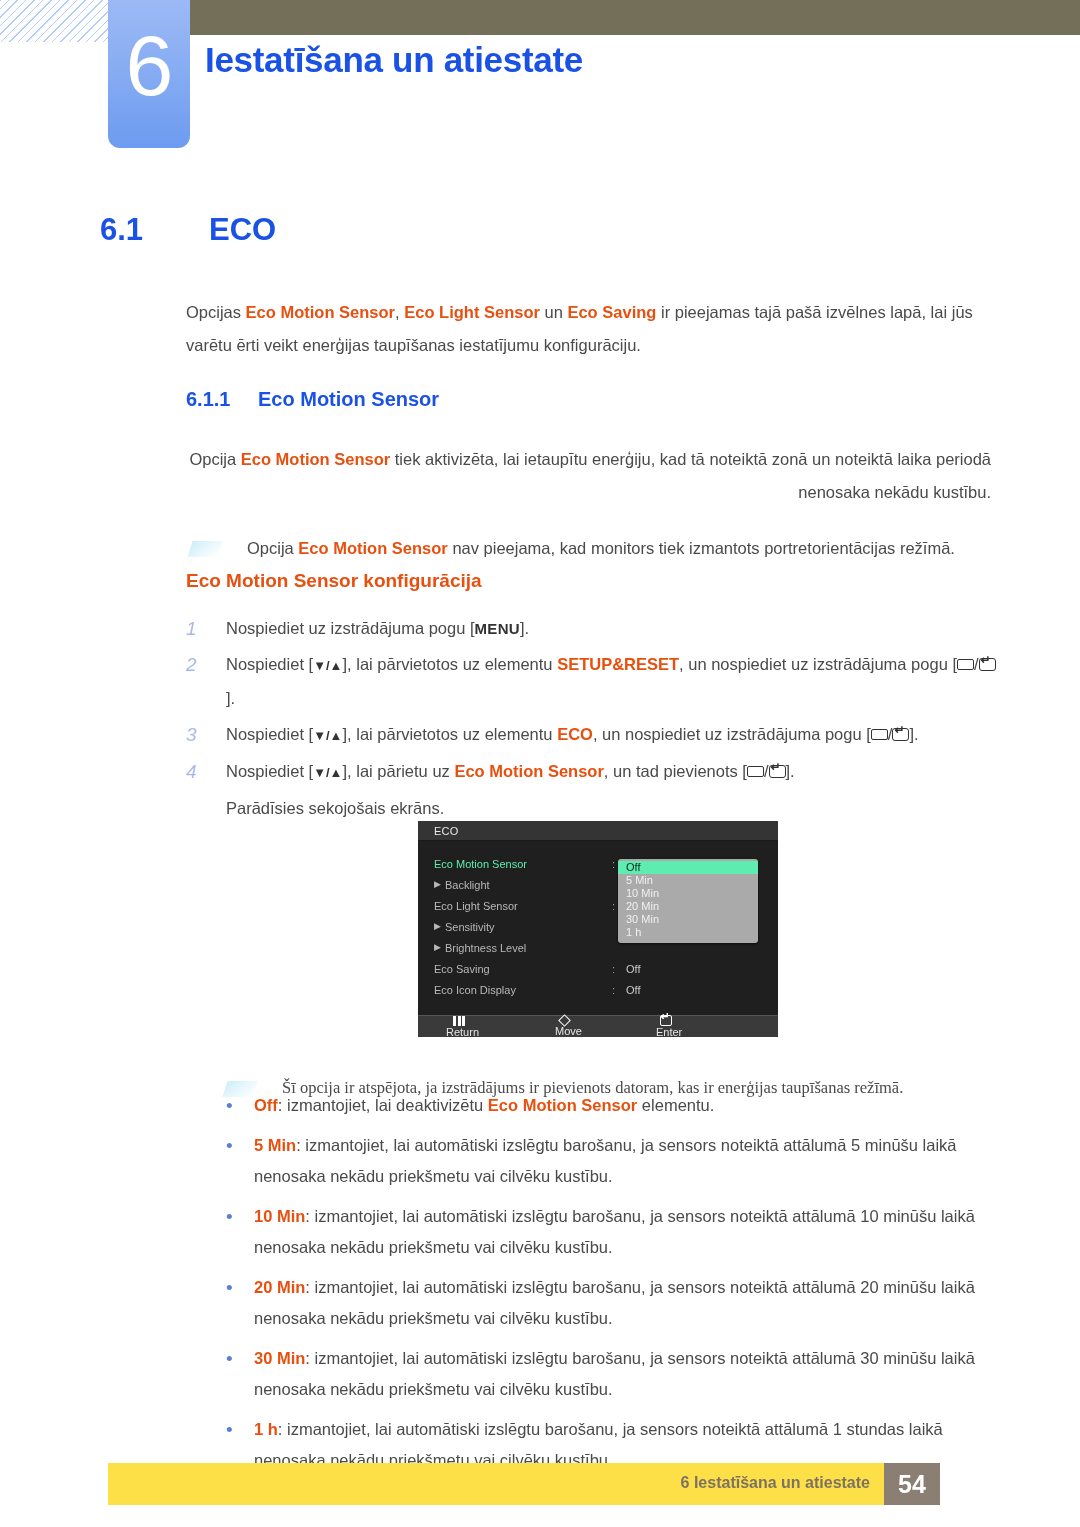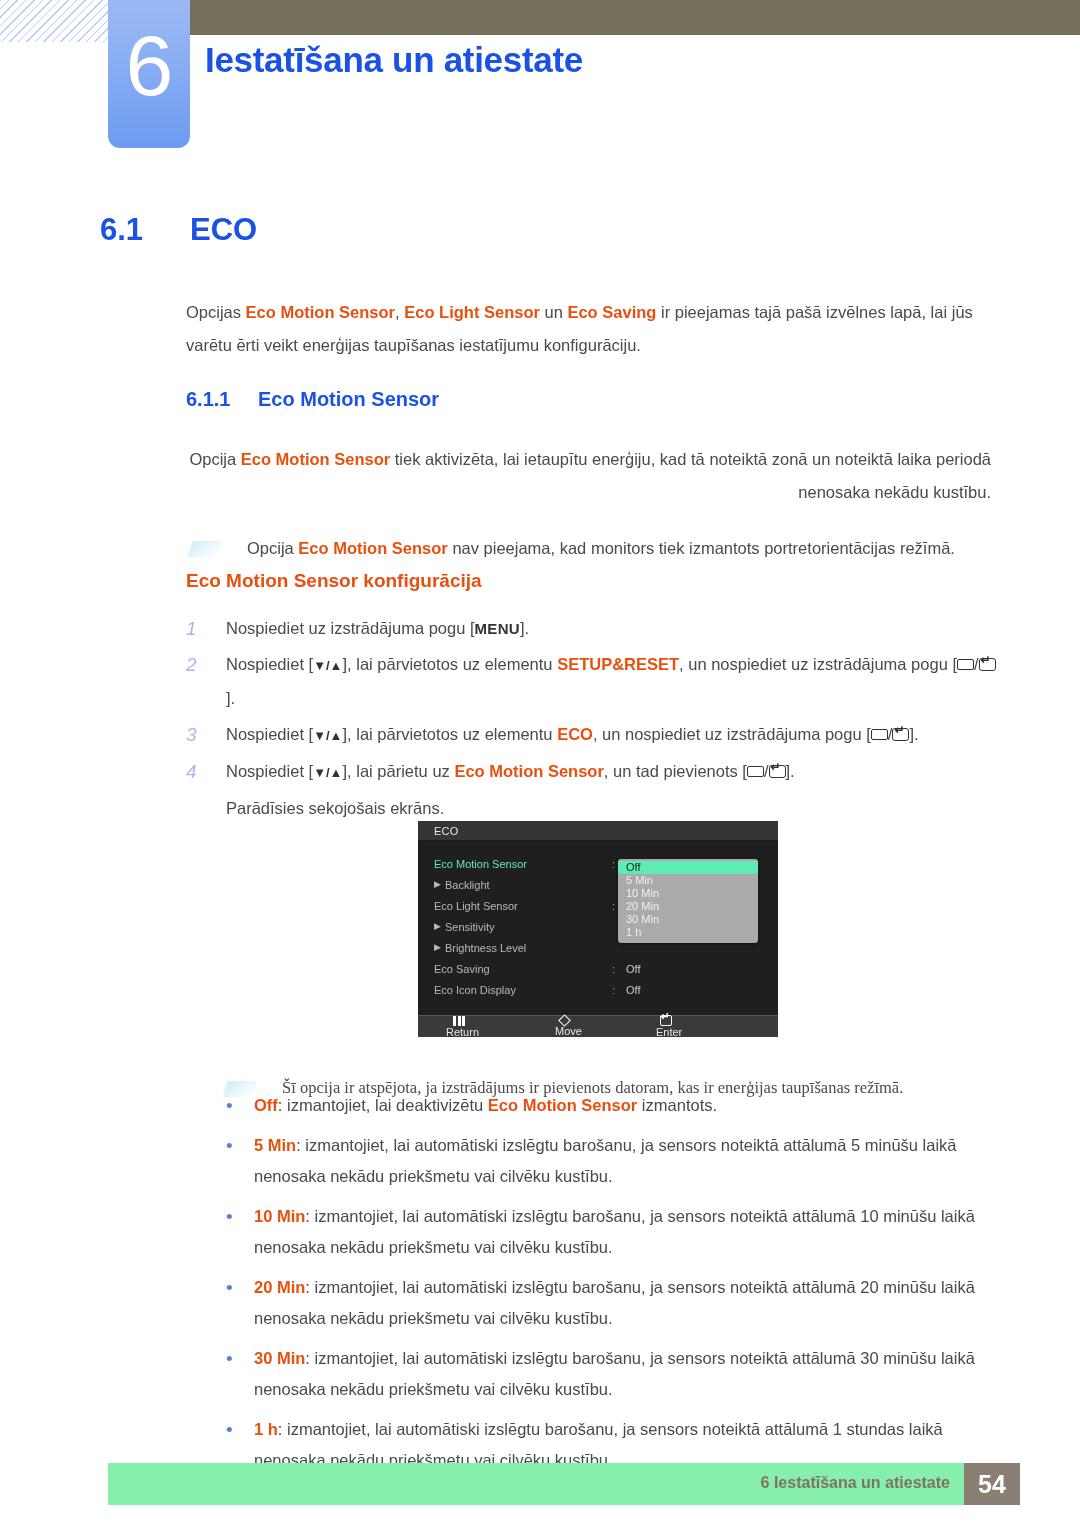"6.1" .h1-row { gap: none -> 19px }
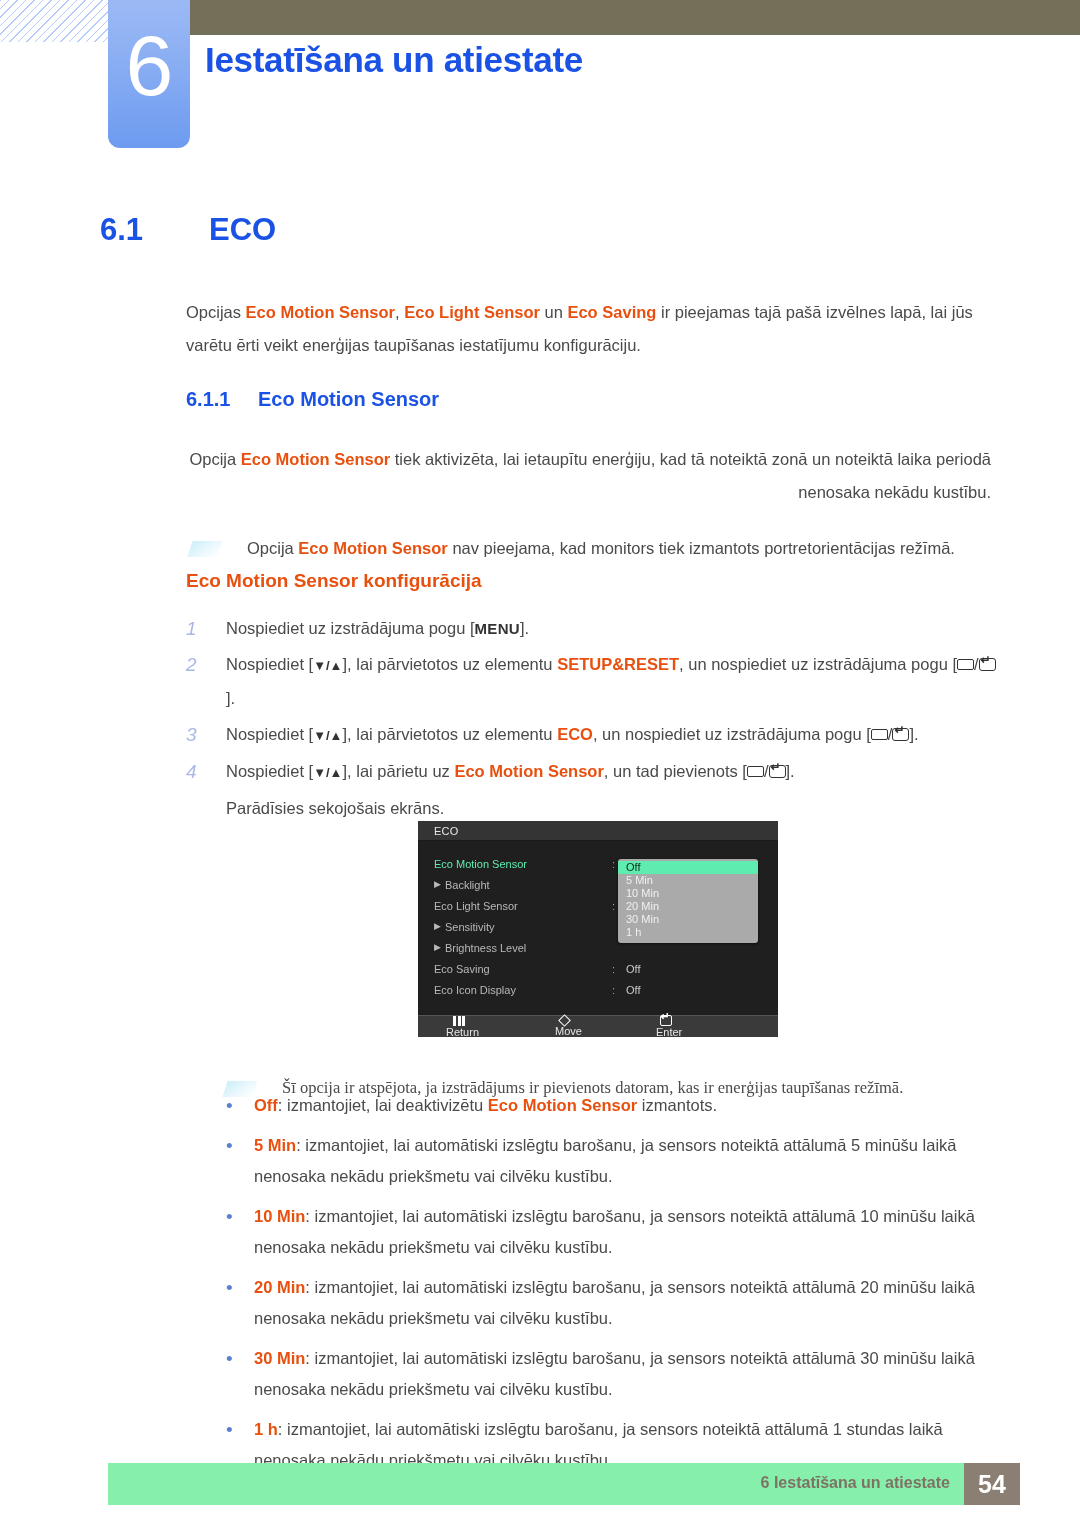"izmantots." span { text: izmantots -> elementu }
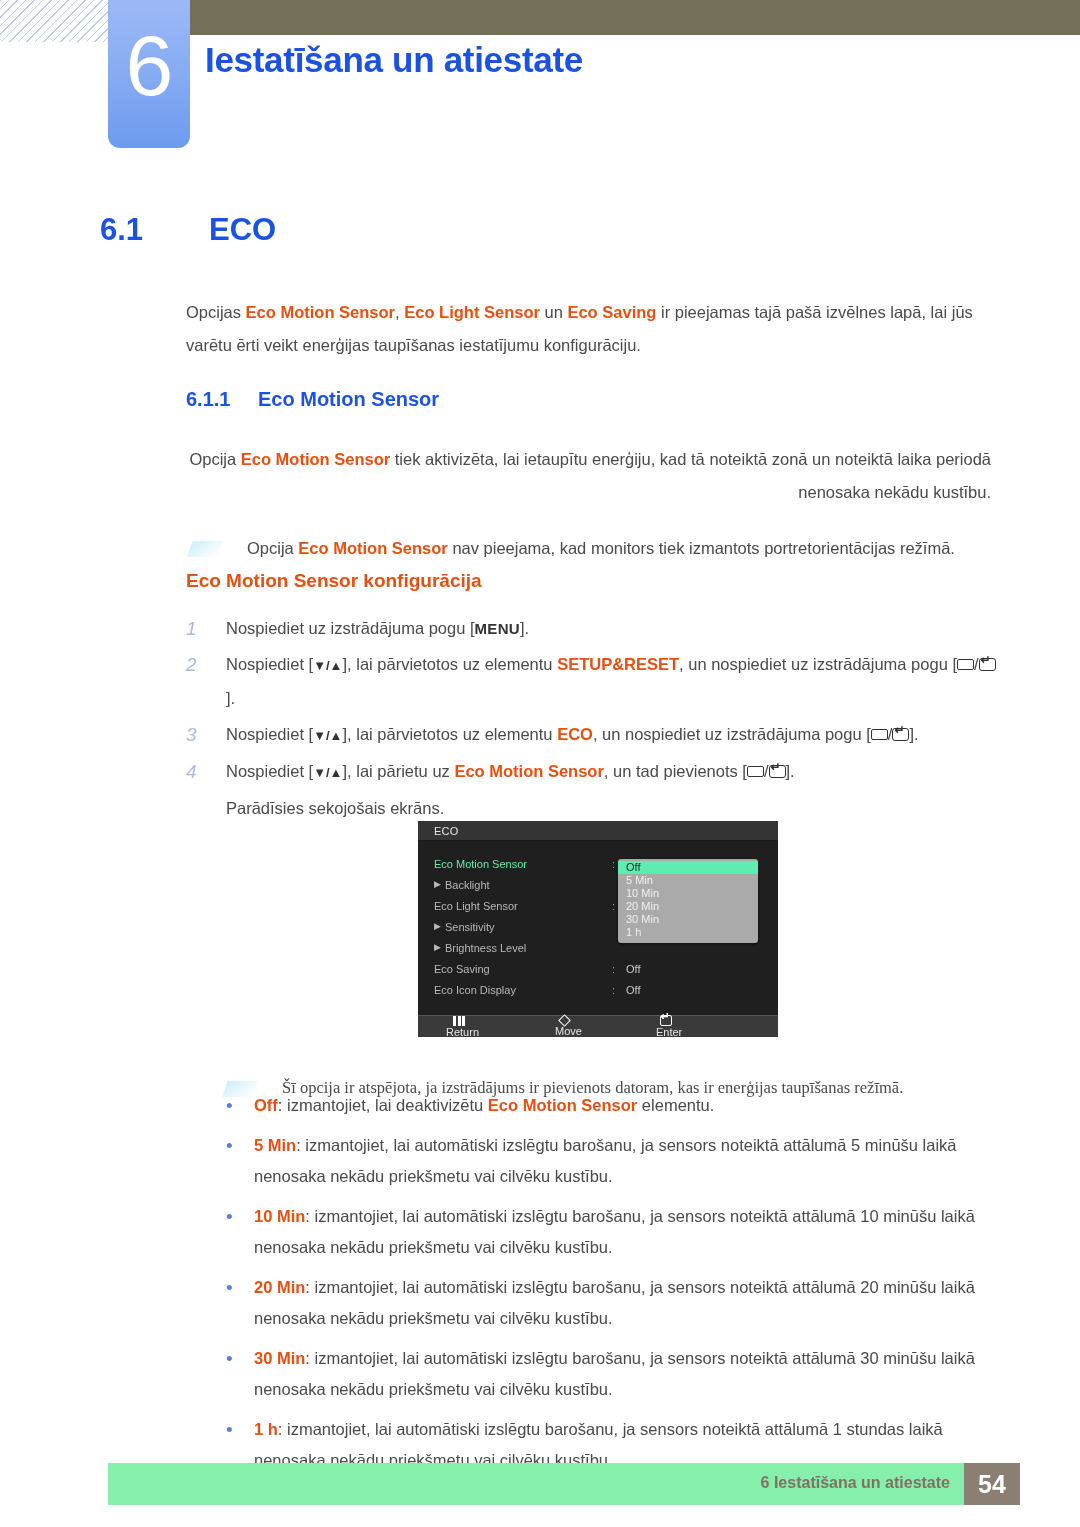"6 Iestatīšana un atiestate" .footer-bar { background: #86efac -> #fde047; width: 912px -> 832px }
